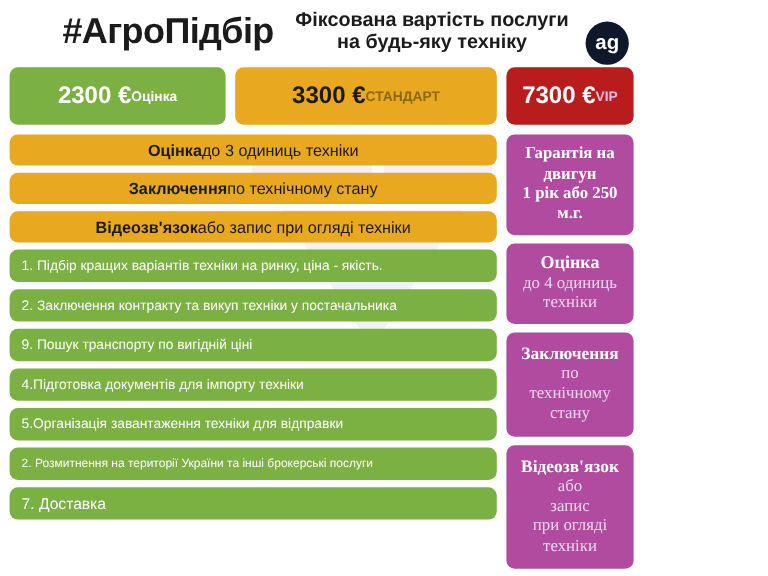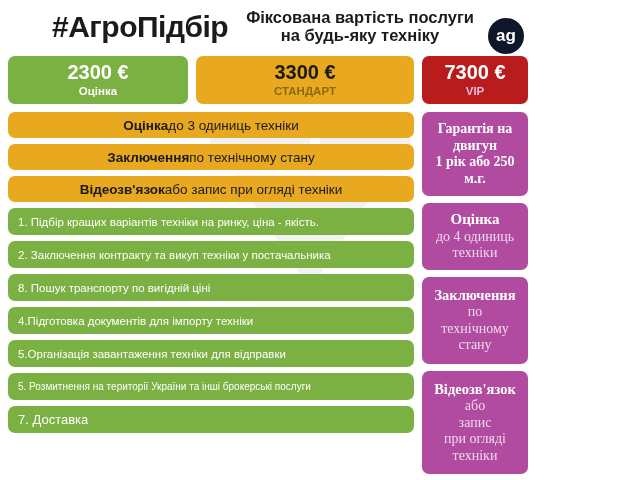"2300 €" .price-card { flex-direction: column -> none }
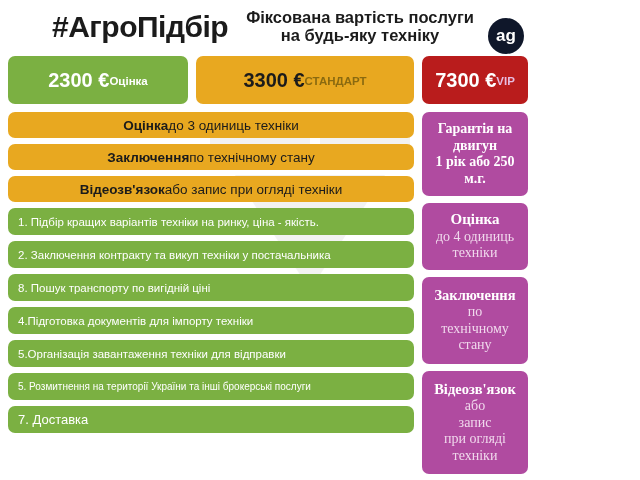"8. Пошук транспорту по вигідній" div.step-bar { text: 8 -> 9 }
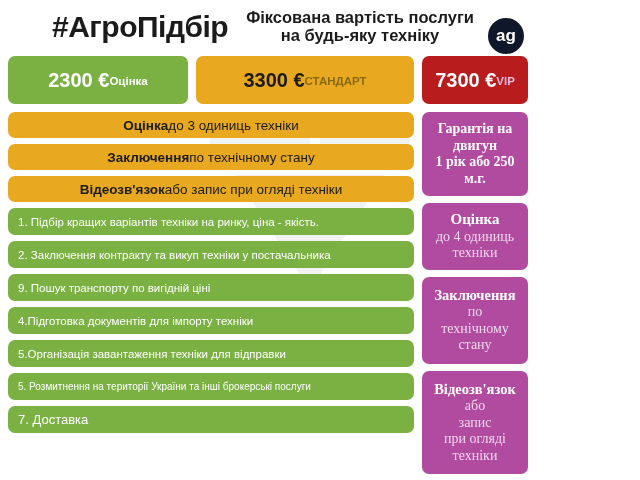"5. Розмитнення на території України" div.step-bar { text: 5 -> 2 }
